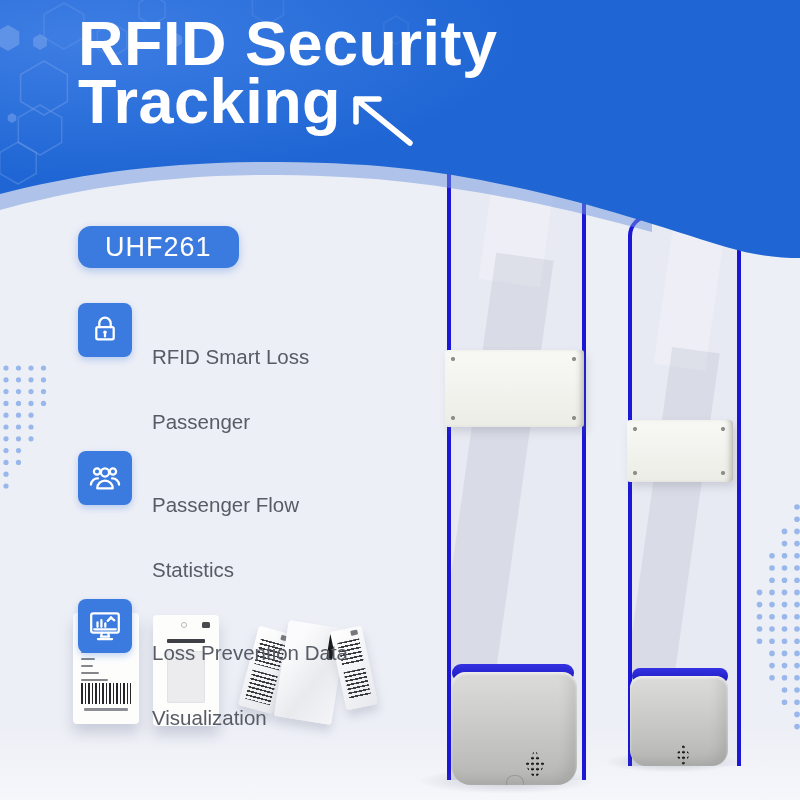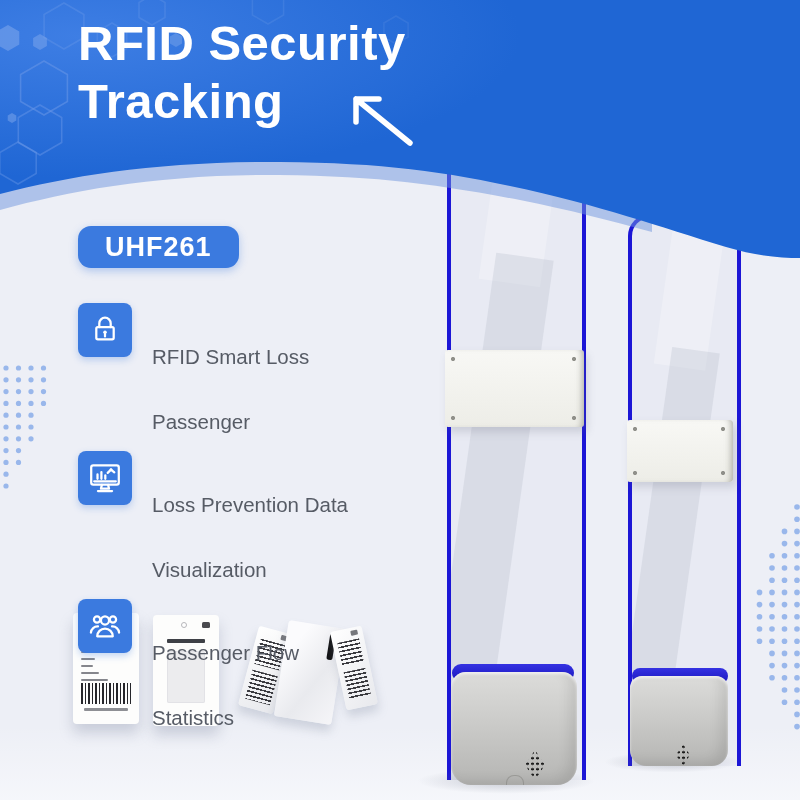"RFID Security" .title { font-size: 49px -> 63px }
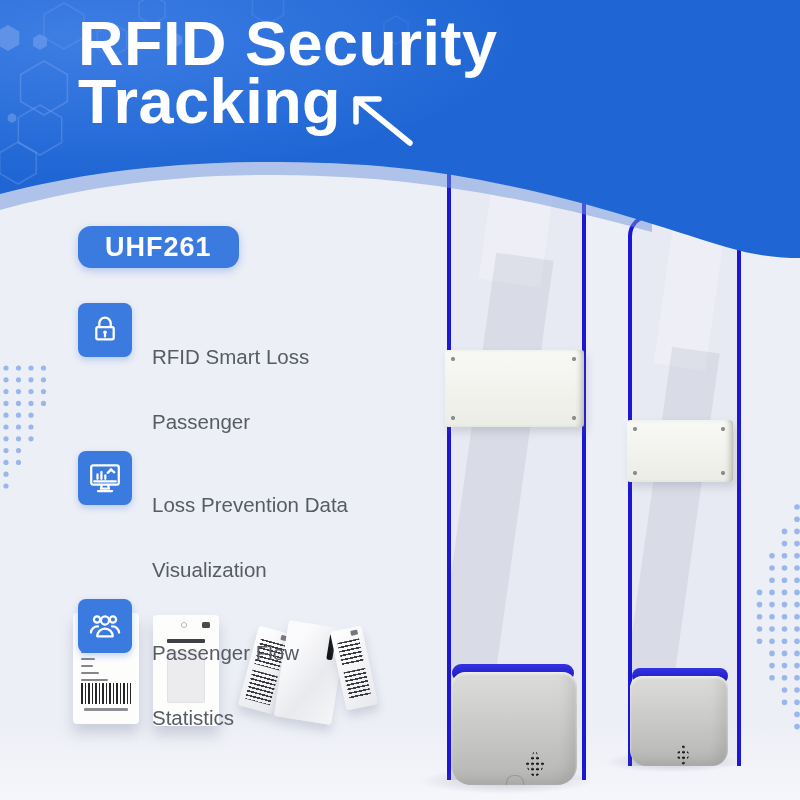"UHF261" .badge { font-weight: bold -> normal }
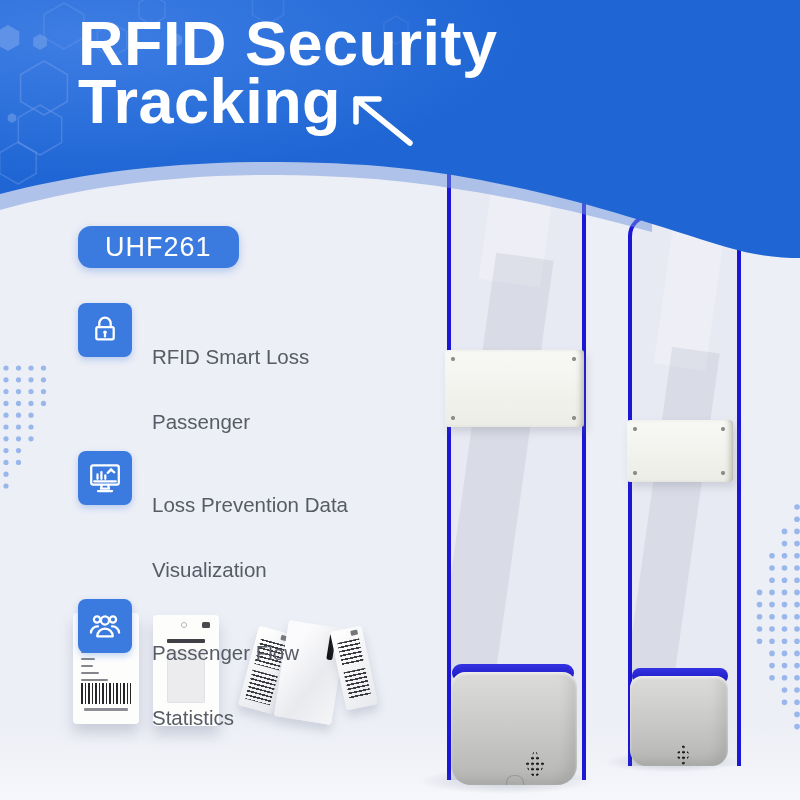"Loss Prevention Data" div.feature { order: before "Passenger Flow" -> after "Passenger Flow" }
